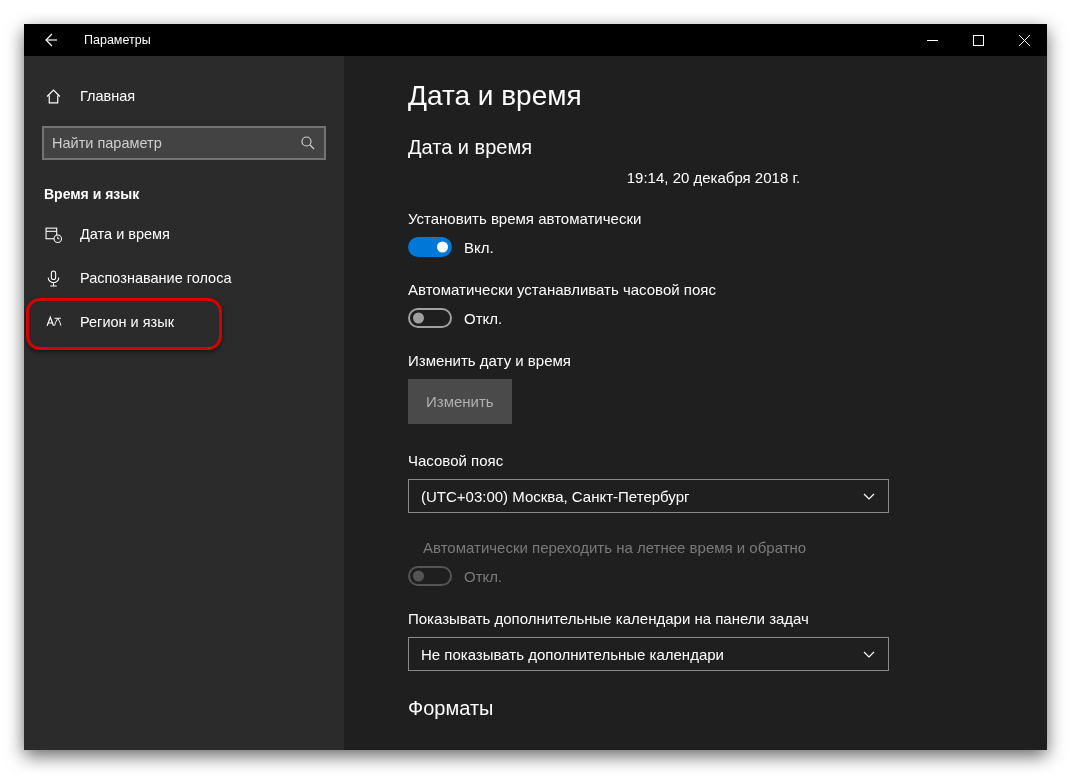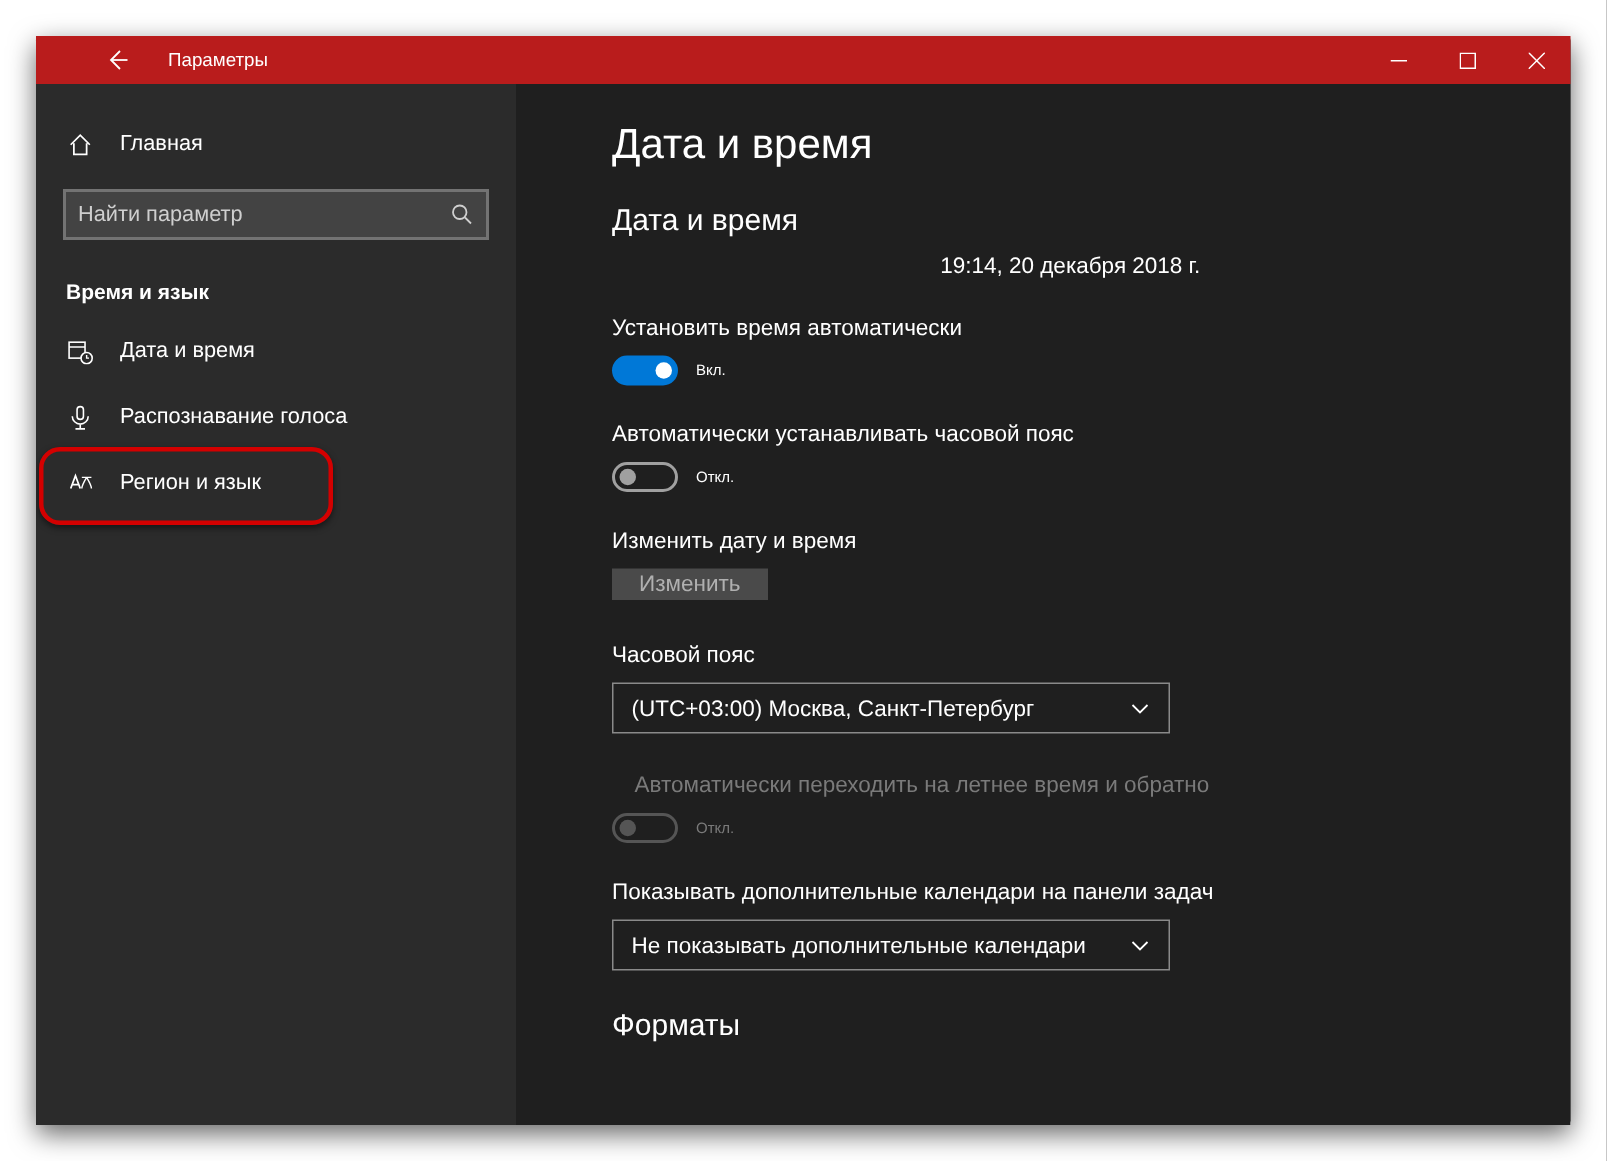"Параметры" .titlebar { background: #b91c1c -> #000000; padding-left: 28px -> none }
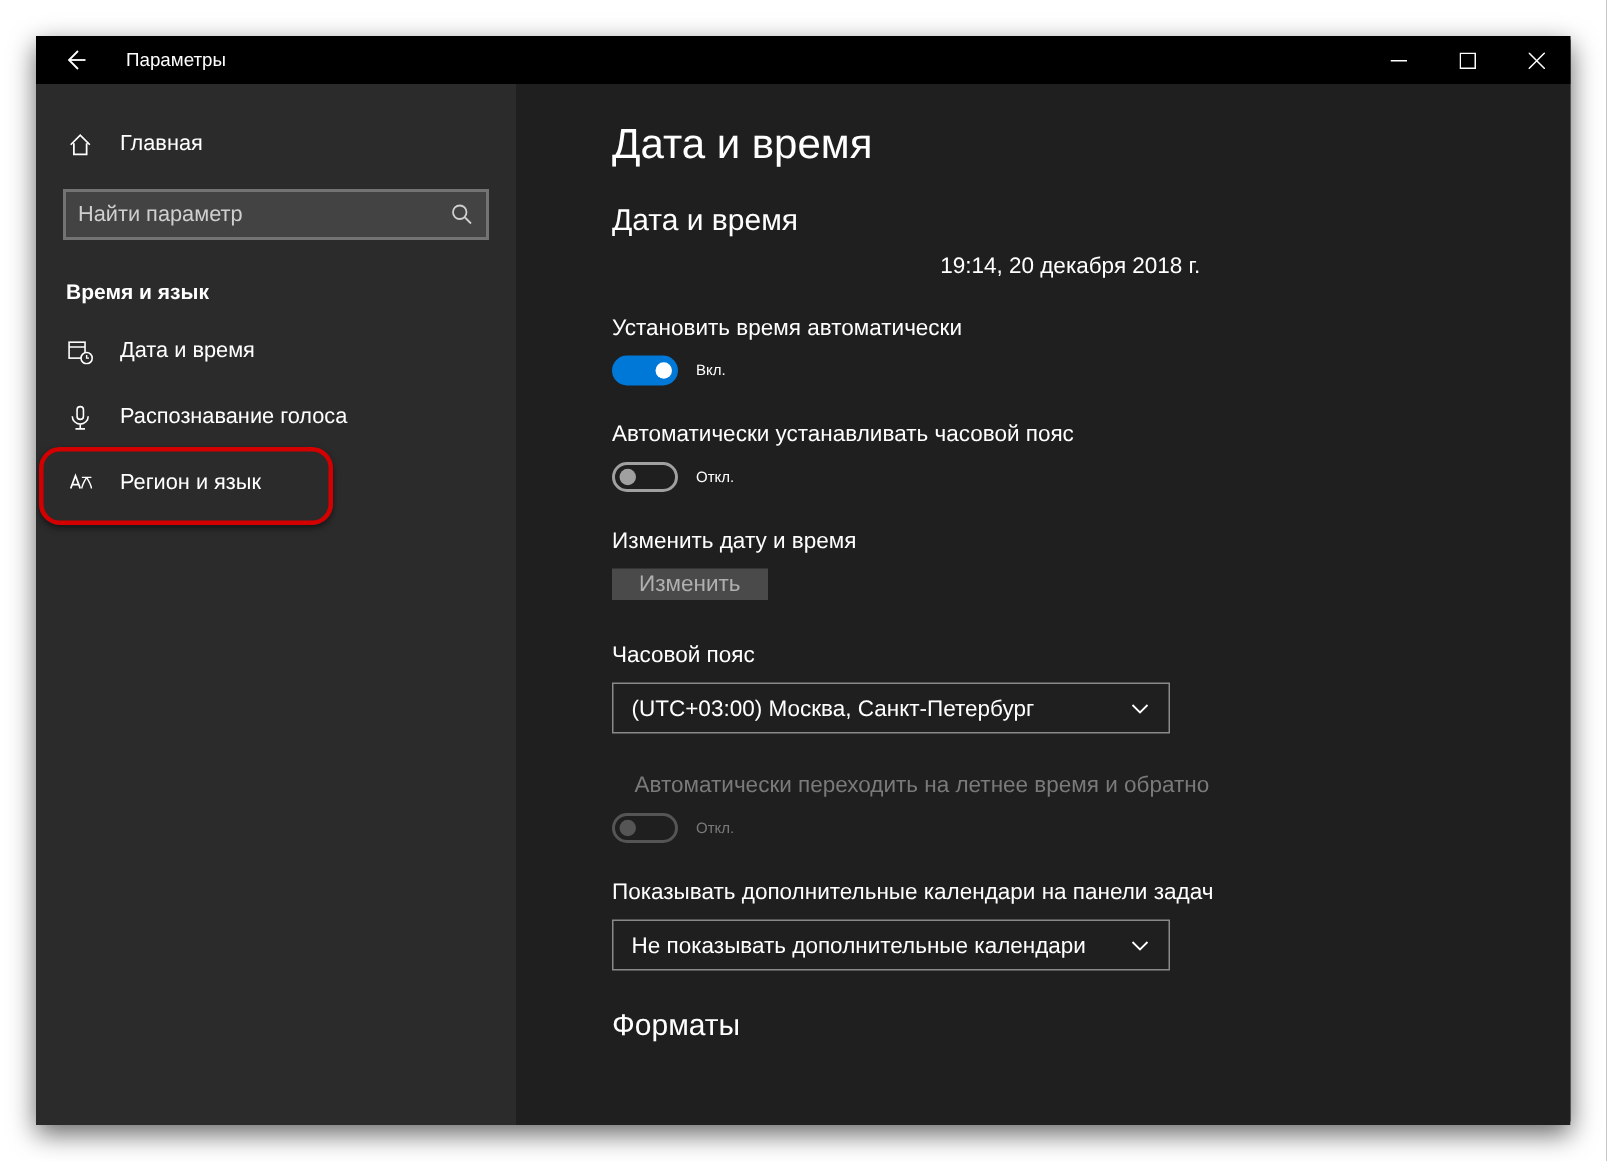"Вкл." .toggle-text { font-size: 10px -> 15px }
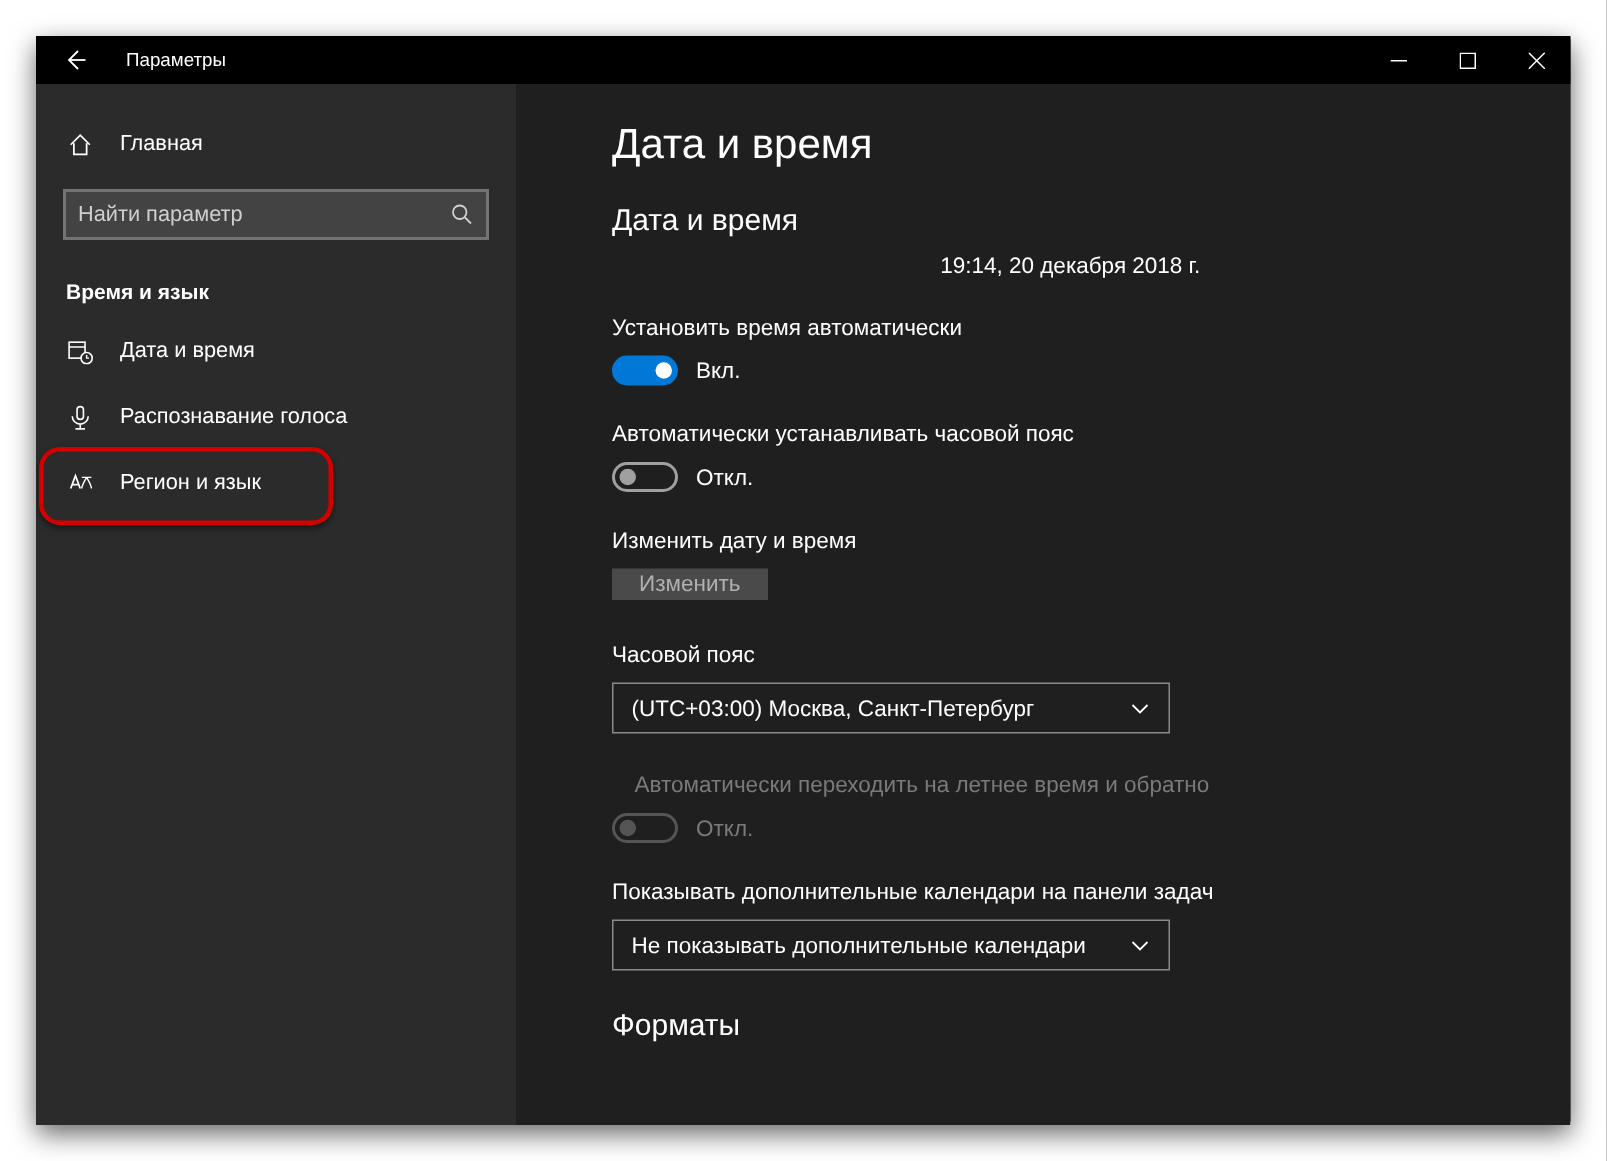"Изменить" .gray-btn { padding: 2px 18px -> 14px 18px }
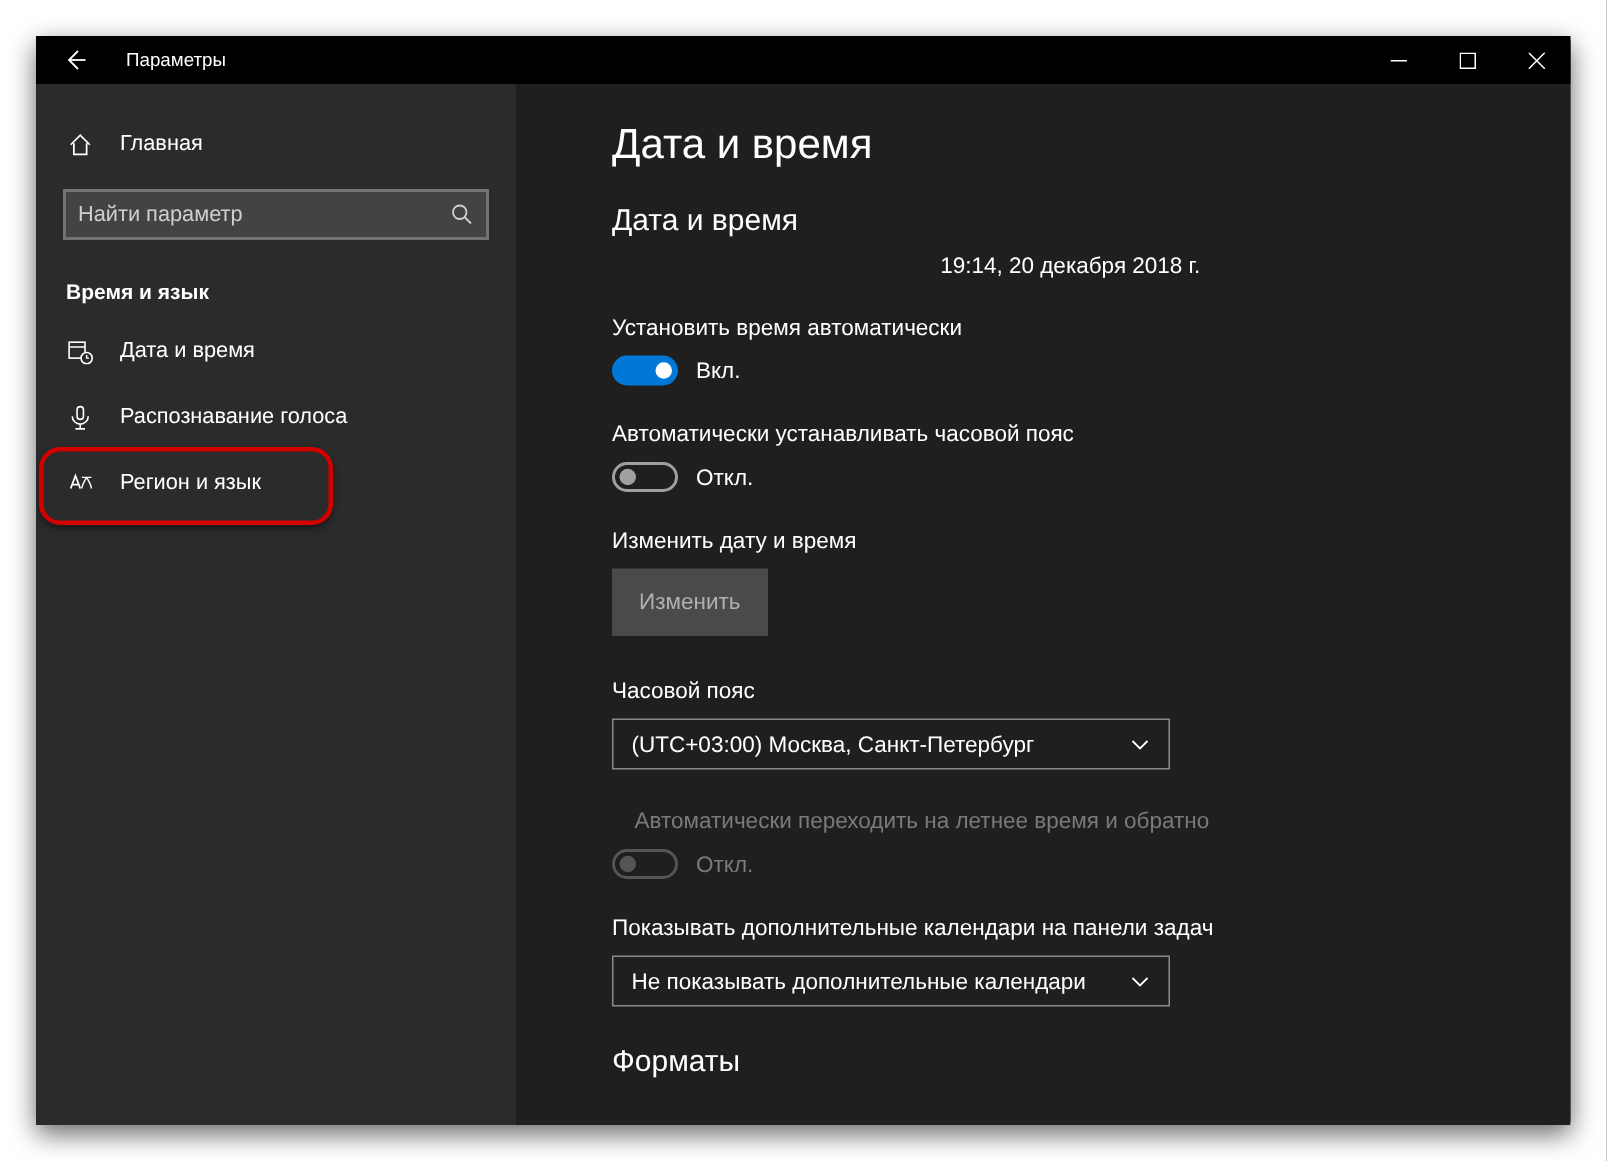"(UTC+03:00) Москва, Санкт-Петербург" .dropdown { width: 372px -> 481px }
